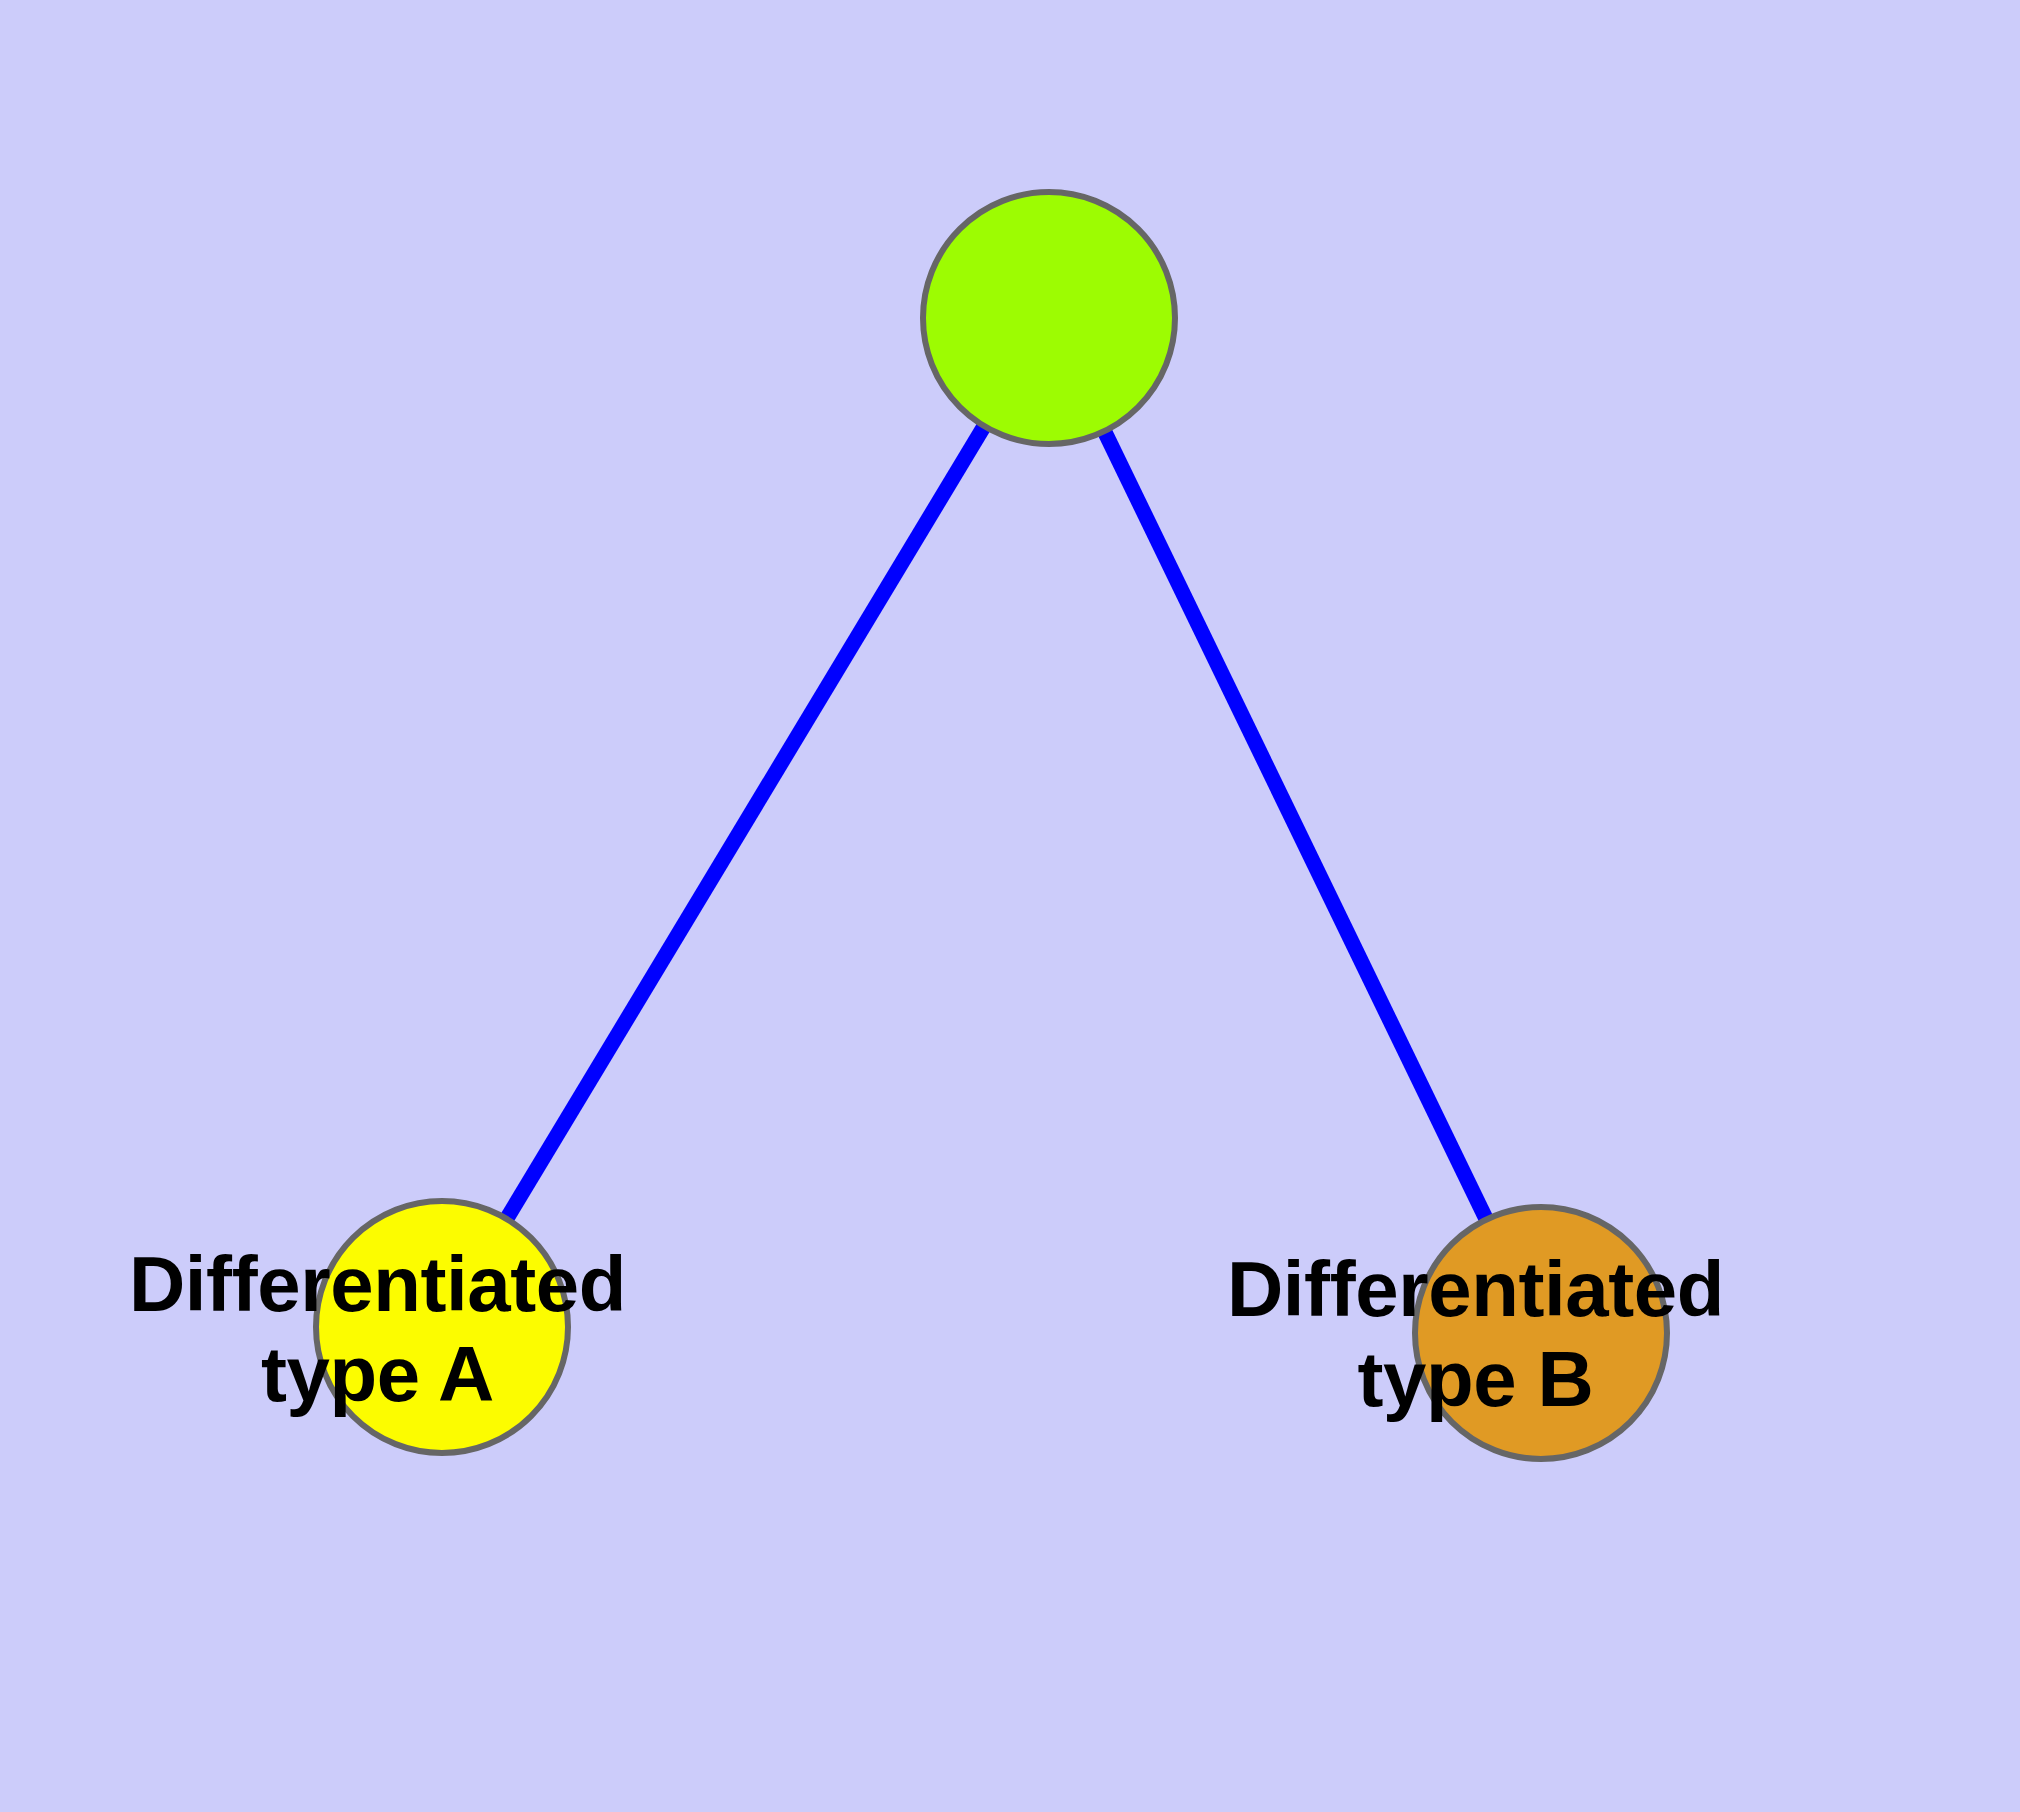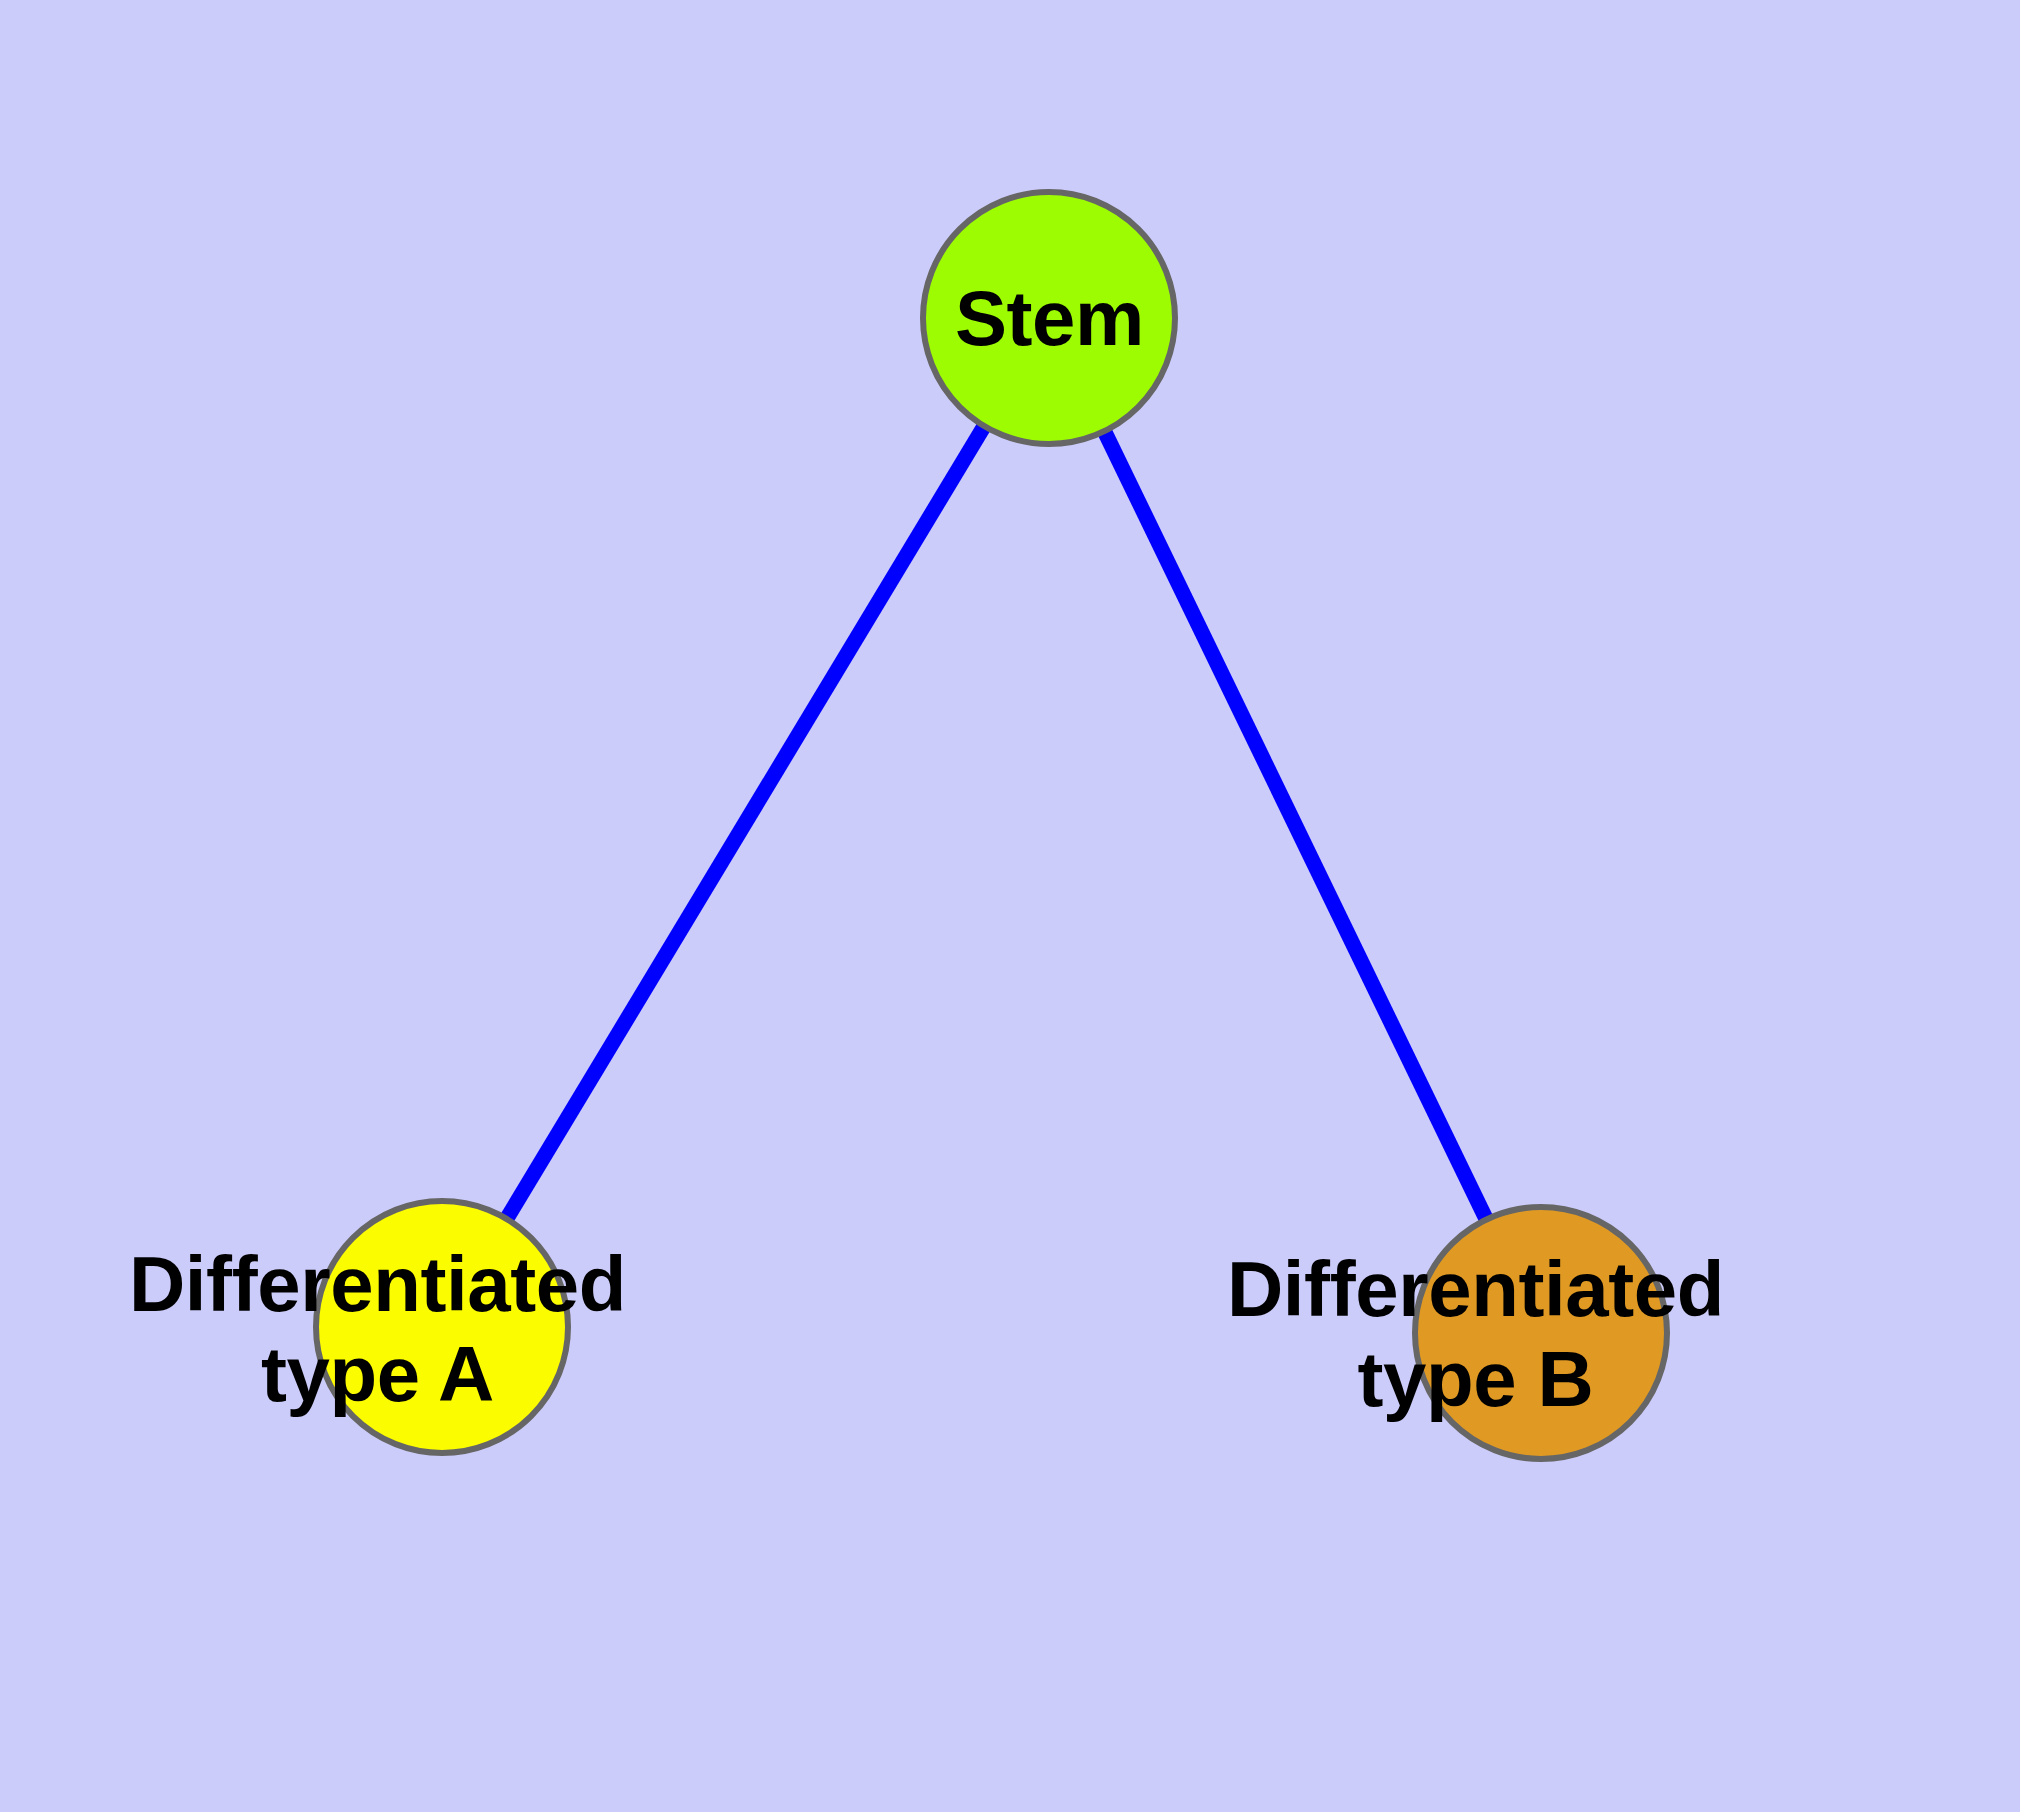"Stem" div.node-label { html: <div>Stem</div> -> none }
